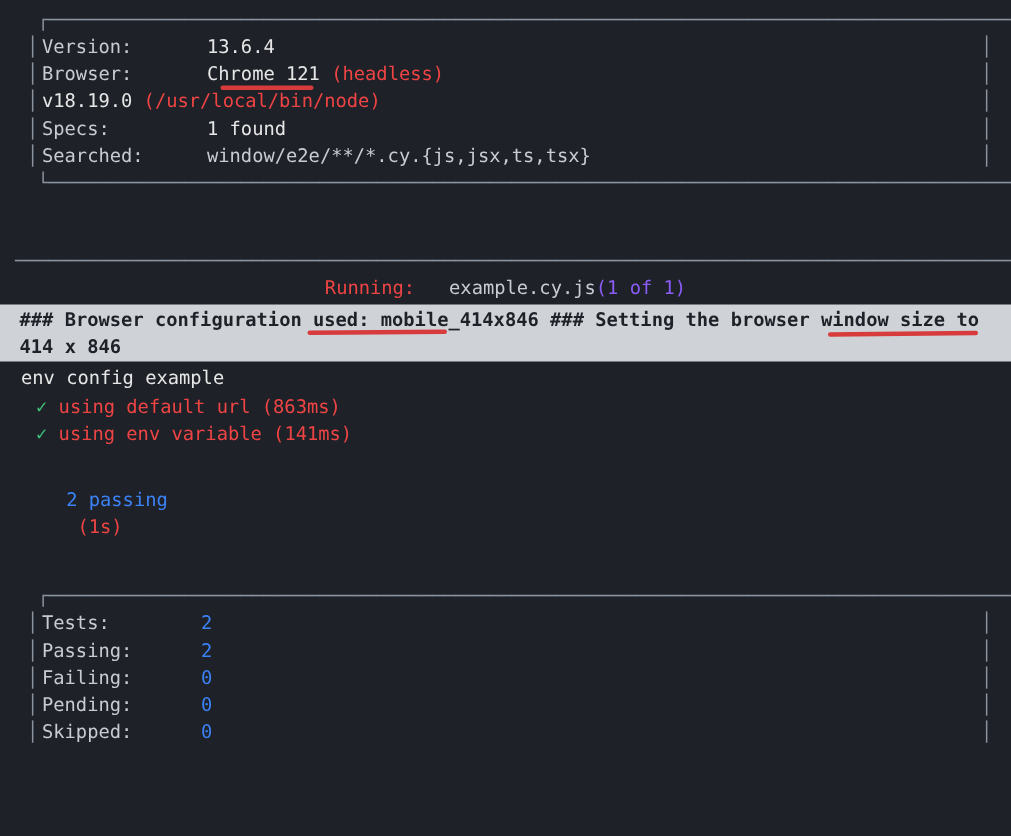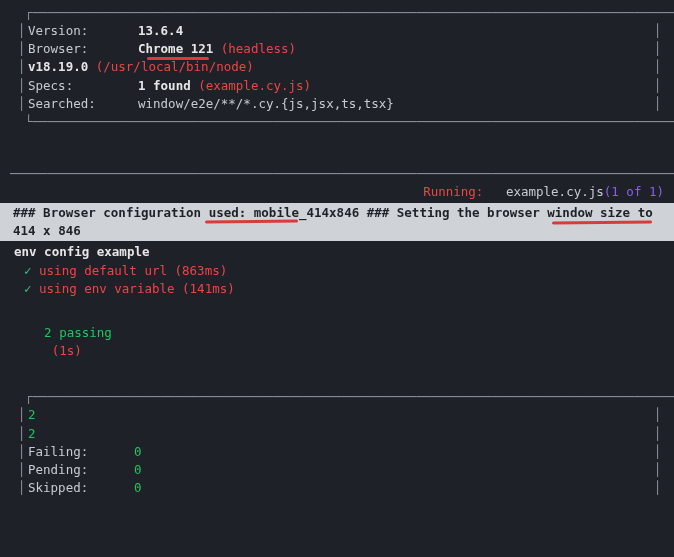"13.6.4" .white { font-weight: bold -> normal }
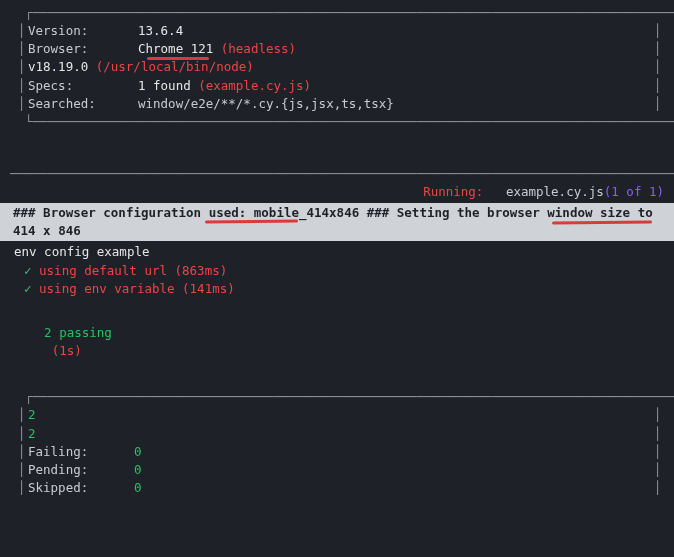"(example.cy.js)" span.muted { html: <span> (example.cy.js)</span> -> none }
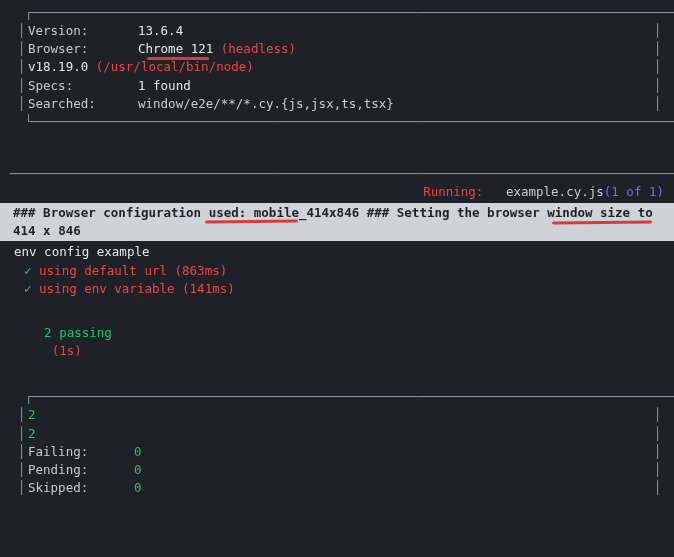"Running: example.cy.js" .row { justify-content: flex-end -> center }
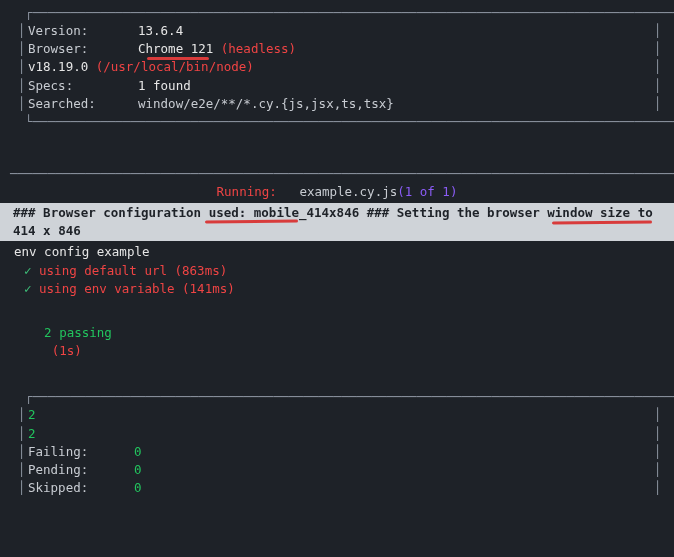"2 passing" .green { color: #22c55e -> #3b82f6 }
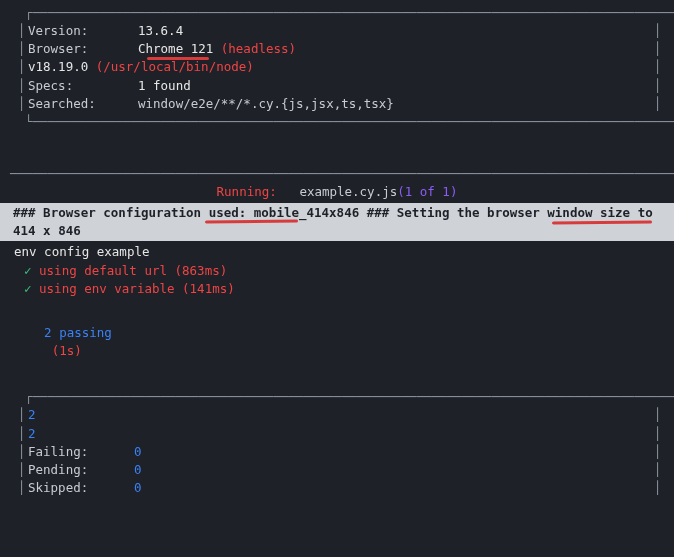"Tests:" span.k { html: none -> <span>Tests:</span> }
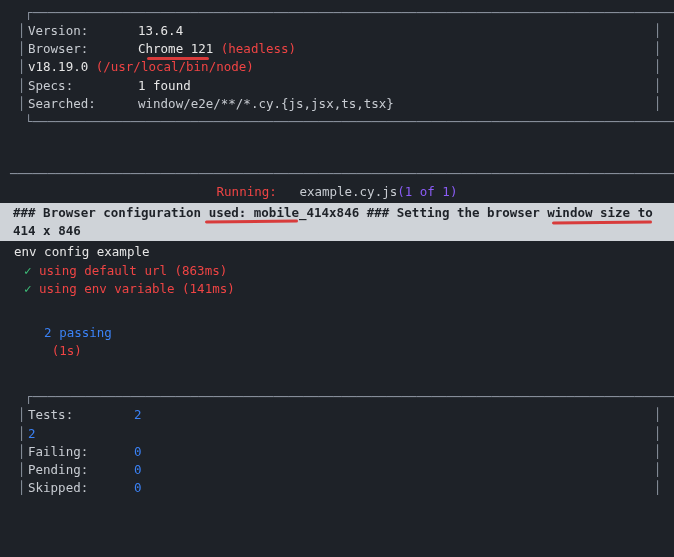"Passing:" span.k { html: none -> <span>Passing:</span> }
